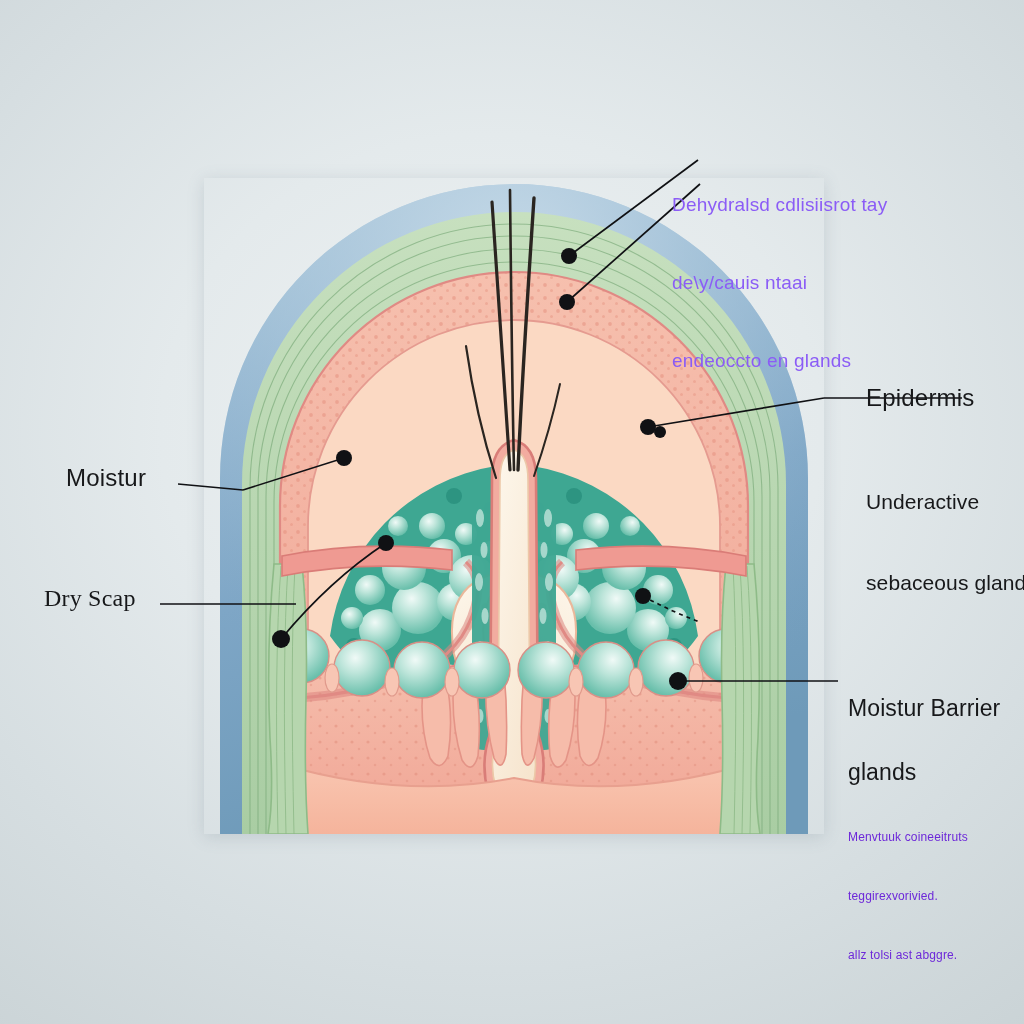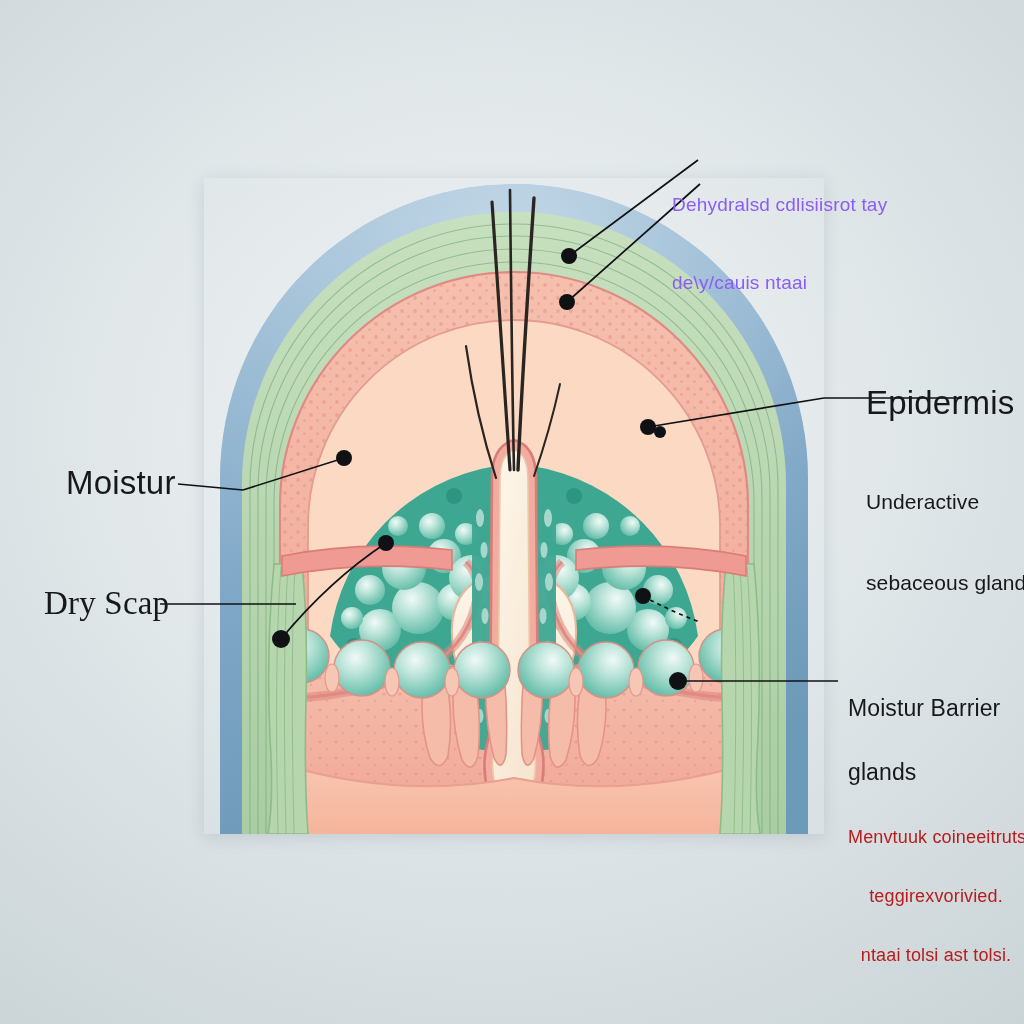"endeoccto en glands" div { html: none -> <div>endeoccto en glands</div> }
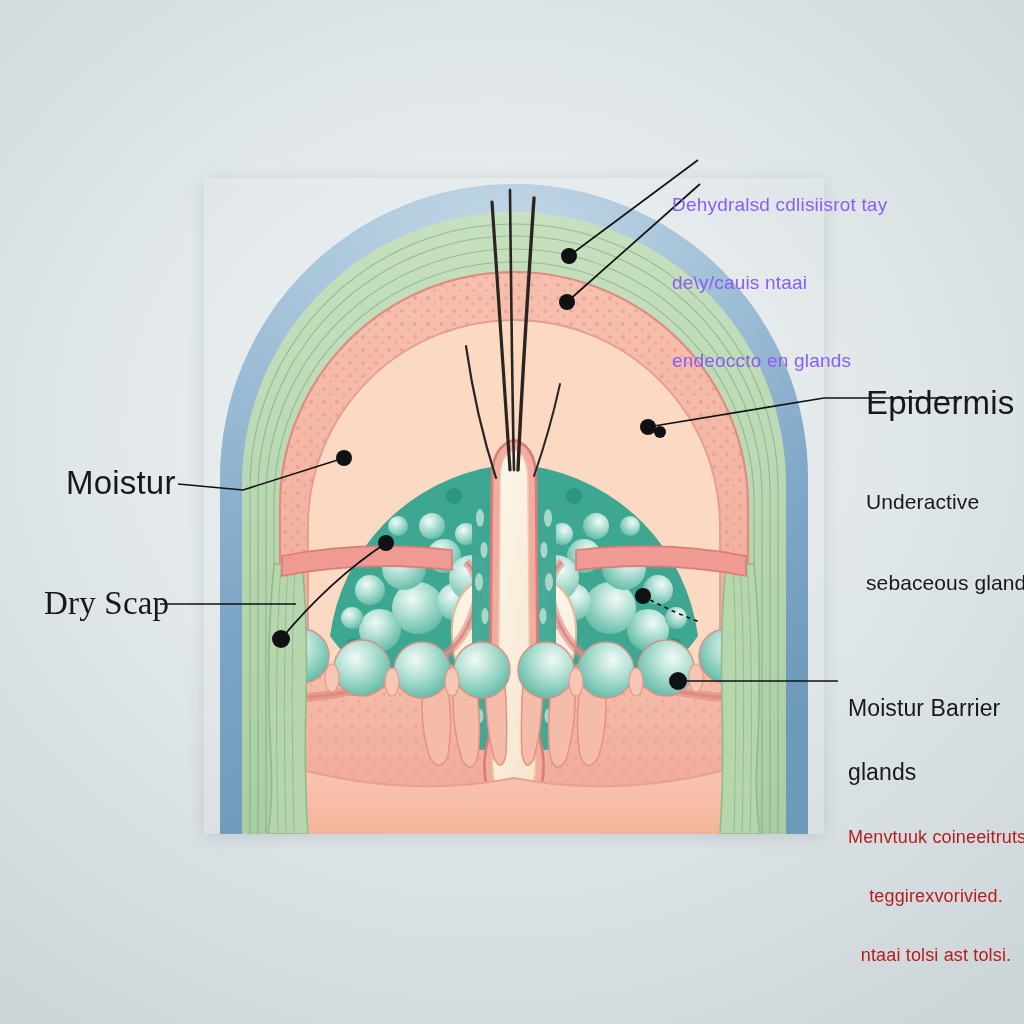"Epidermis" .lbl-lg { font-size: 33px -> 24px }
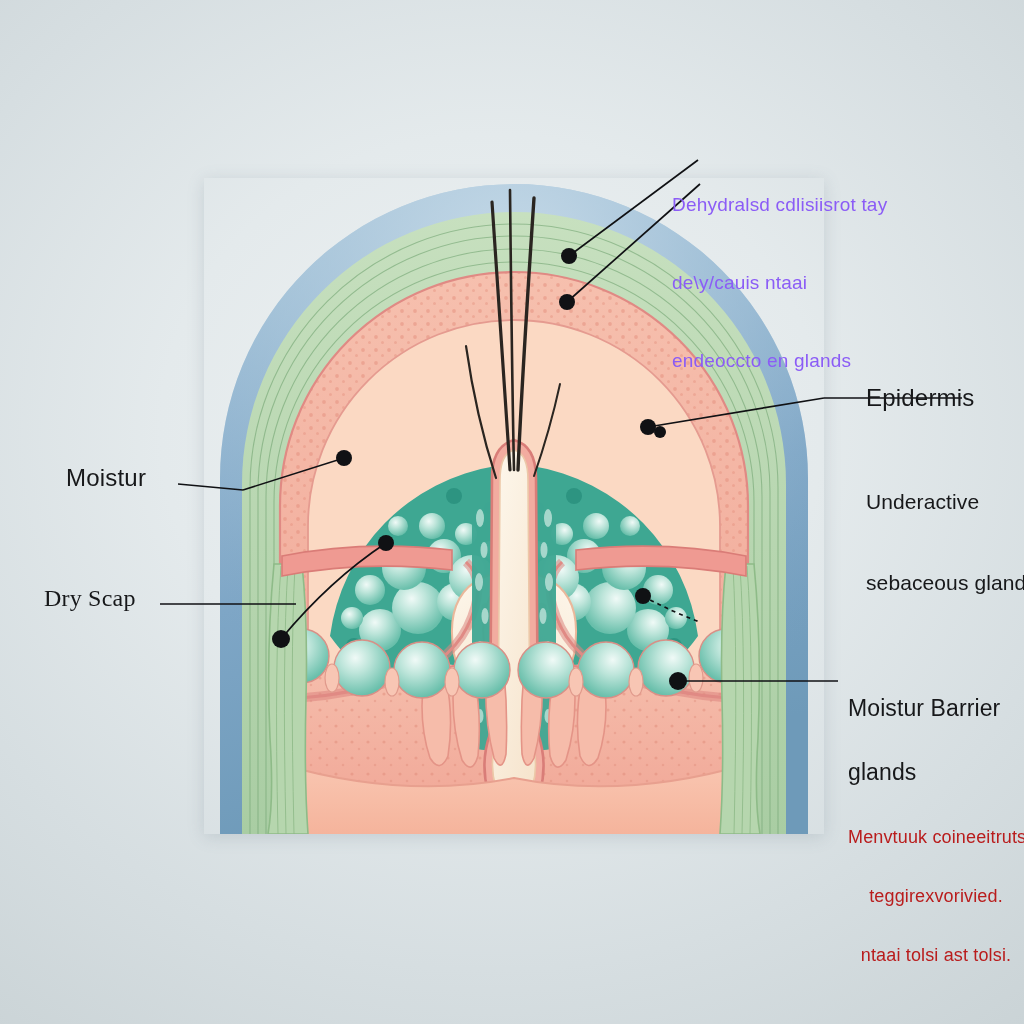"Menvtuuk coineeitruts" .lbl-sub { color: #b91c1c -> #6d28d9; font-size: 18px -> 12px; text-align: center -> none }
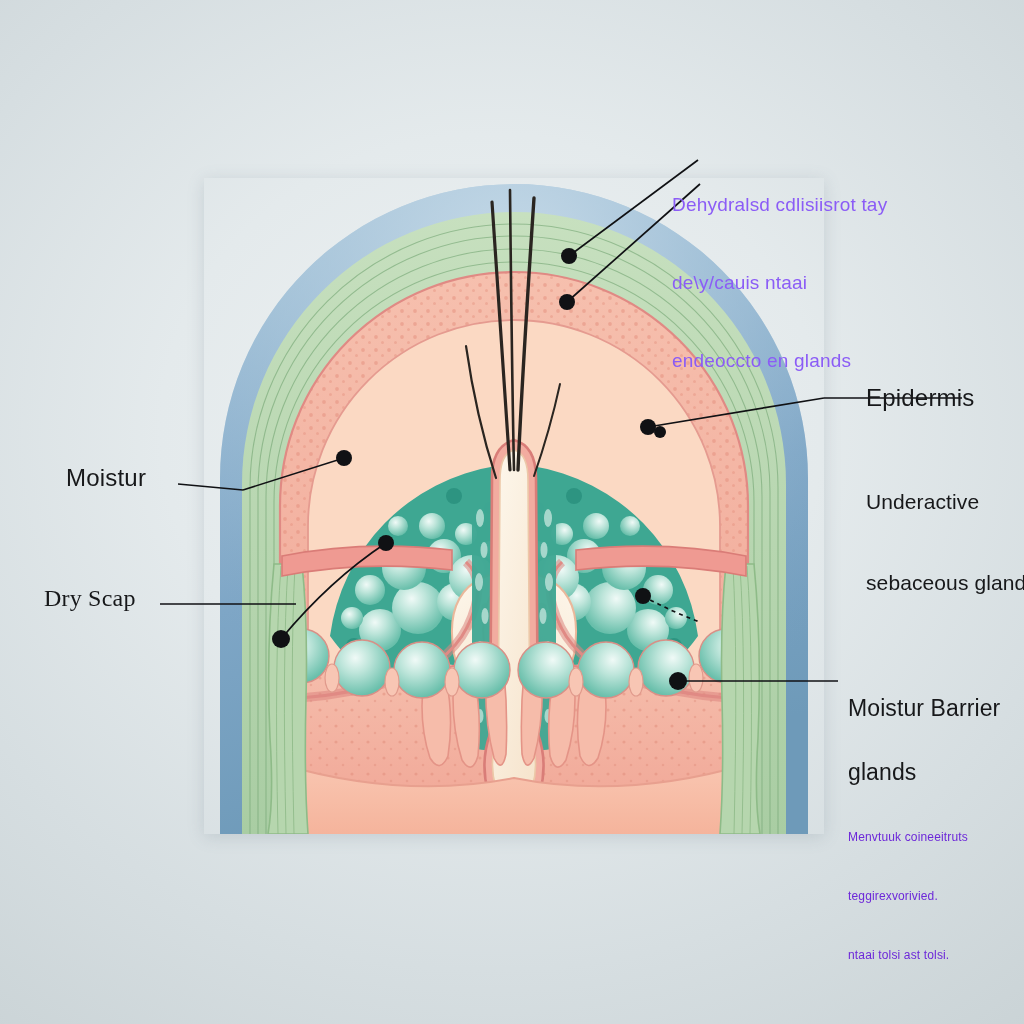"ntaai tolsi ast tolsi." div.lbl-sub { text: ntaai tolsi ast tolsi -> allz tolsi ast abggre }
